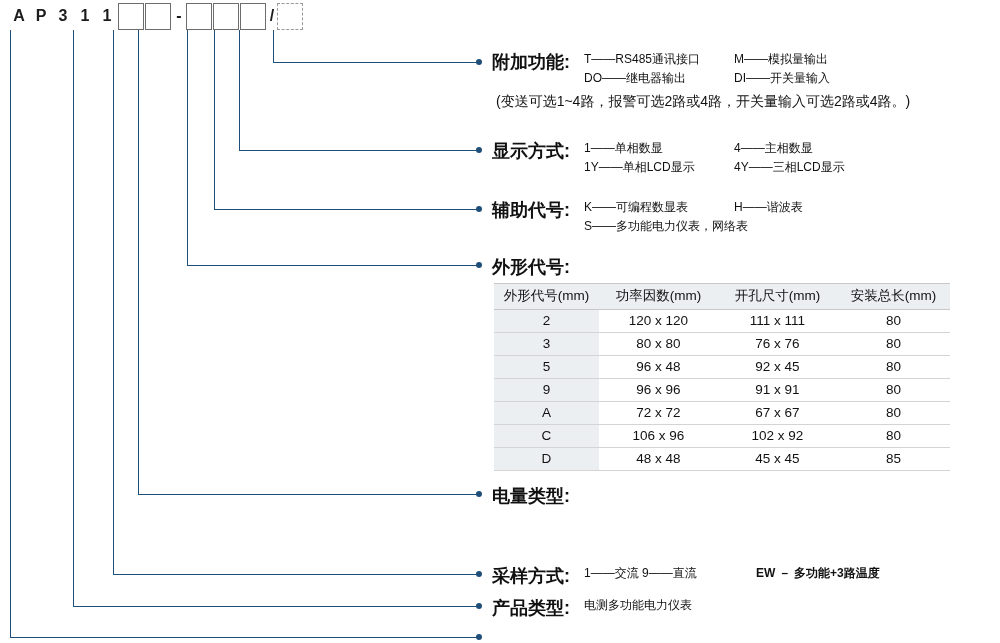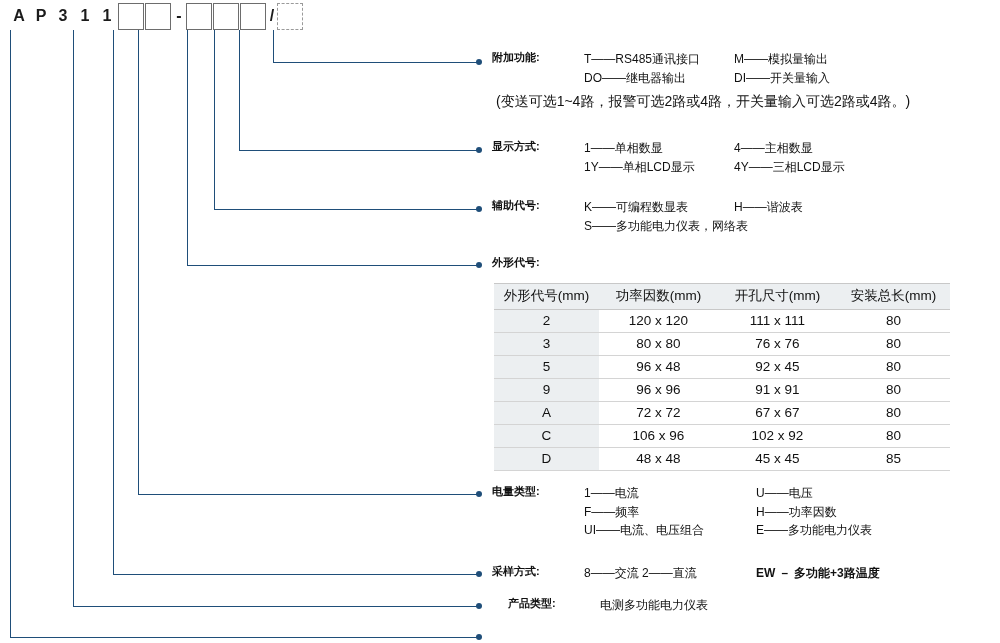"附加功能:" .callout-title { font-size: 11px -> 18px }
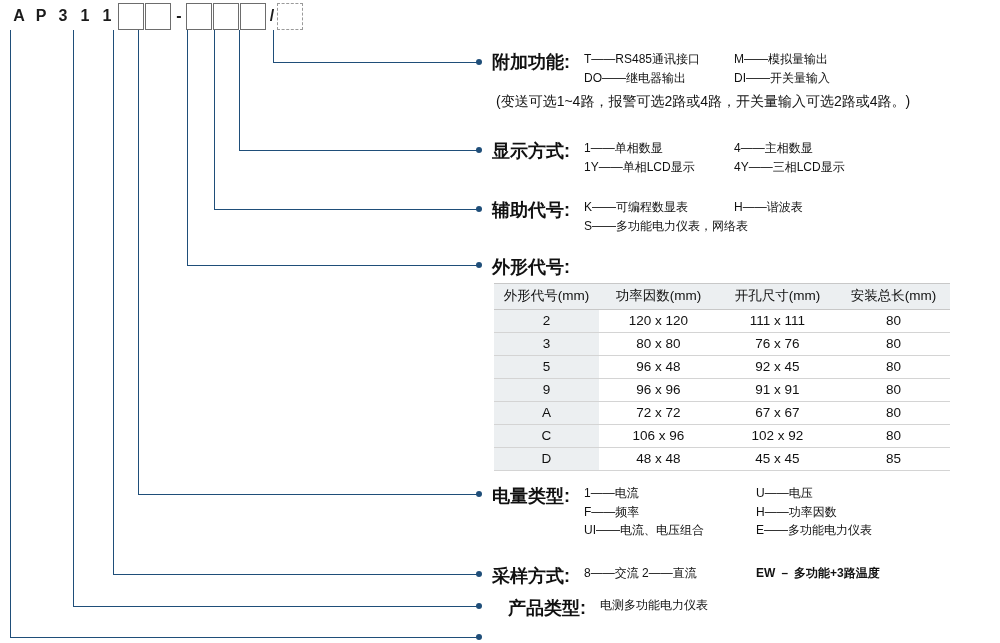"1——电流" div.lines-cell { html: <div> <div> <div>1——电流</div> <div>U——电压</div> </div> <div> <div>F——频率</div> <div>H——功率因数</div> </div> <div> <div>UI——电流、电压组合</div> <div>E——多功能电力仪表</div> </div> </div> -> none }
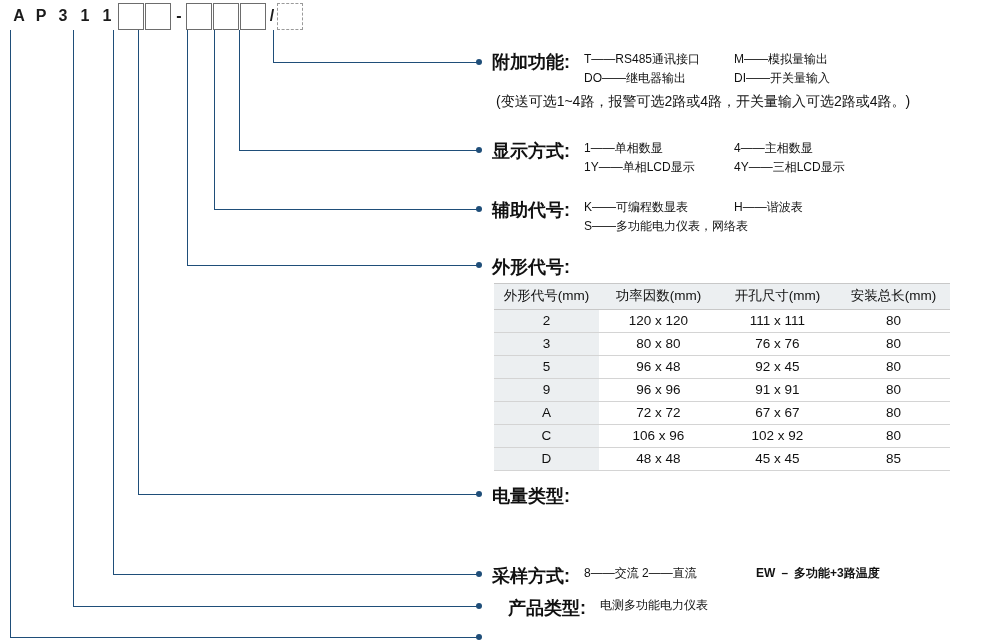"8——交流 2——直流" div.c1 { text: 8——交流   2 -> 1——交流   9 }
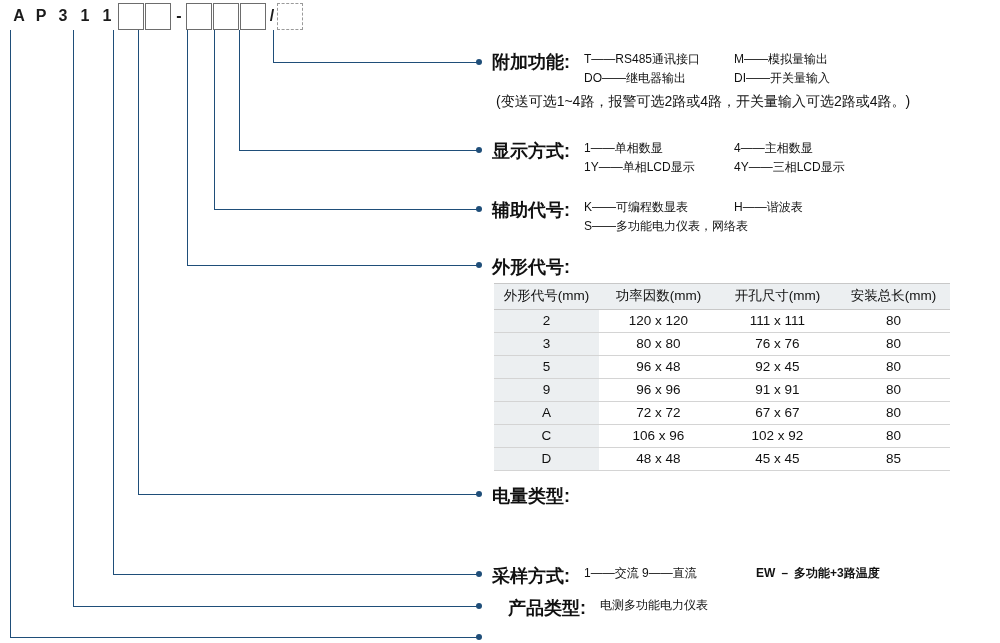"产品类型:" div.callout { margin-left: 16px -> none }
